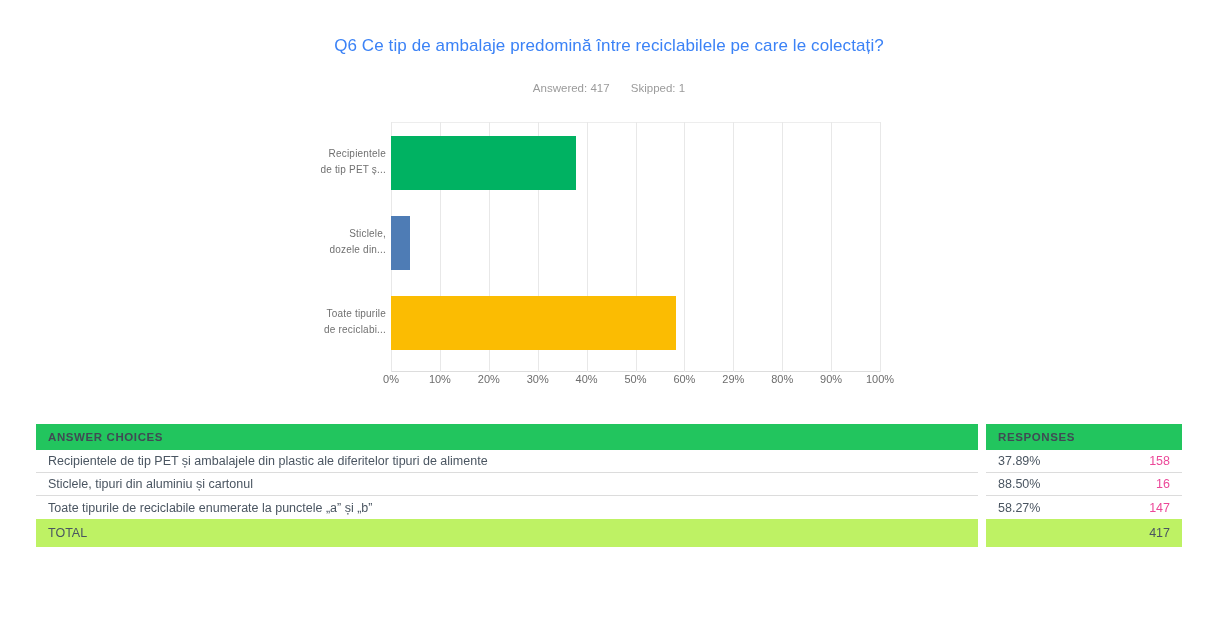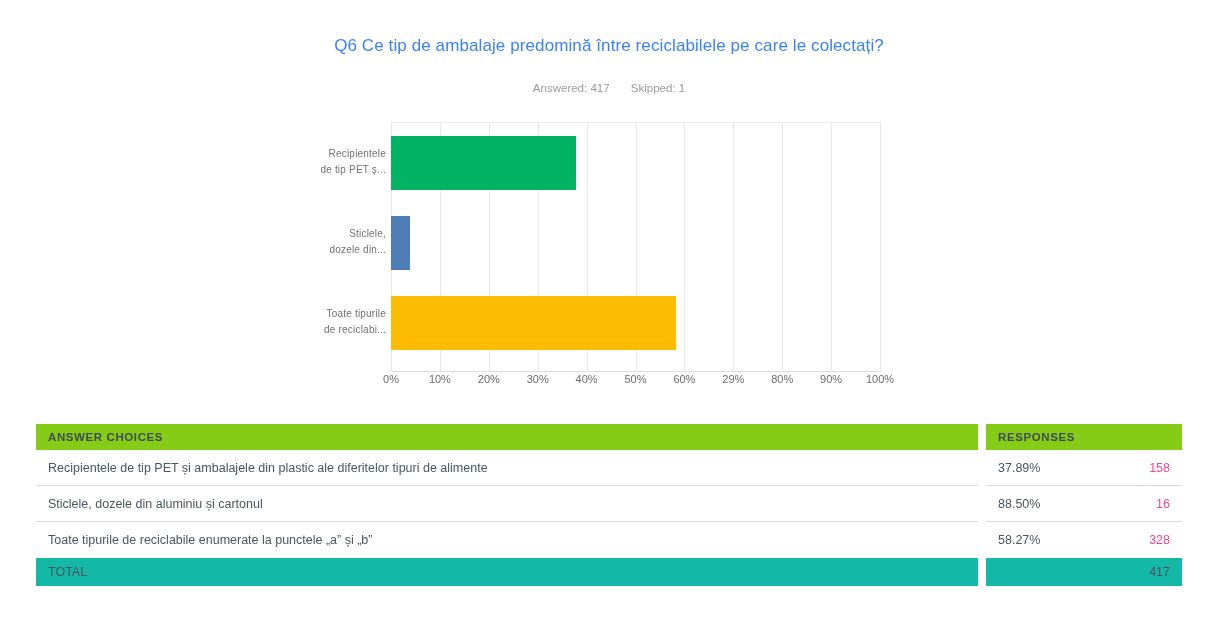"ANSWER CHOICES" .t-head { background: #84cc16 -> #22c55e }
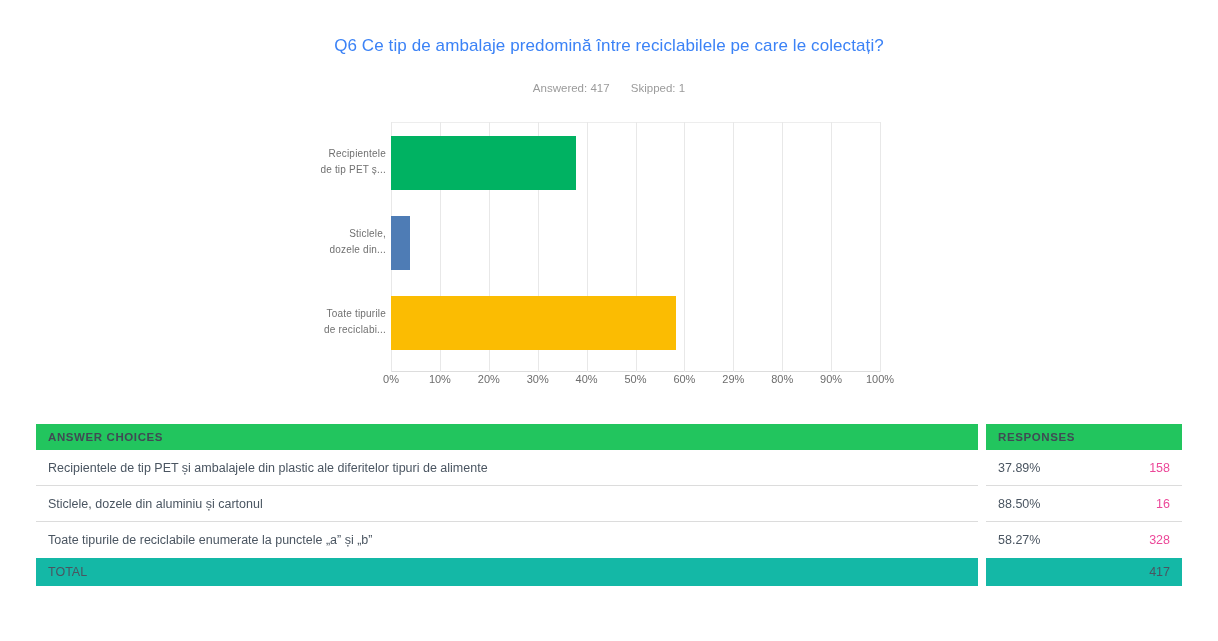"Recipientele de tip PET și" .t-row { height: 36px -> 23px }
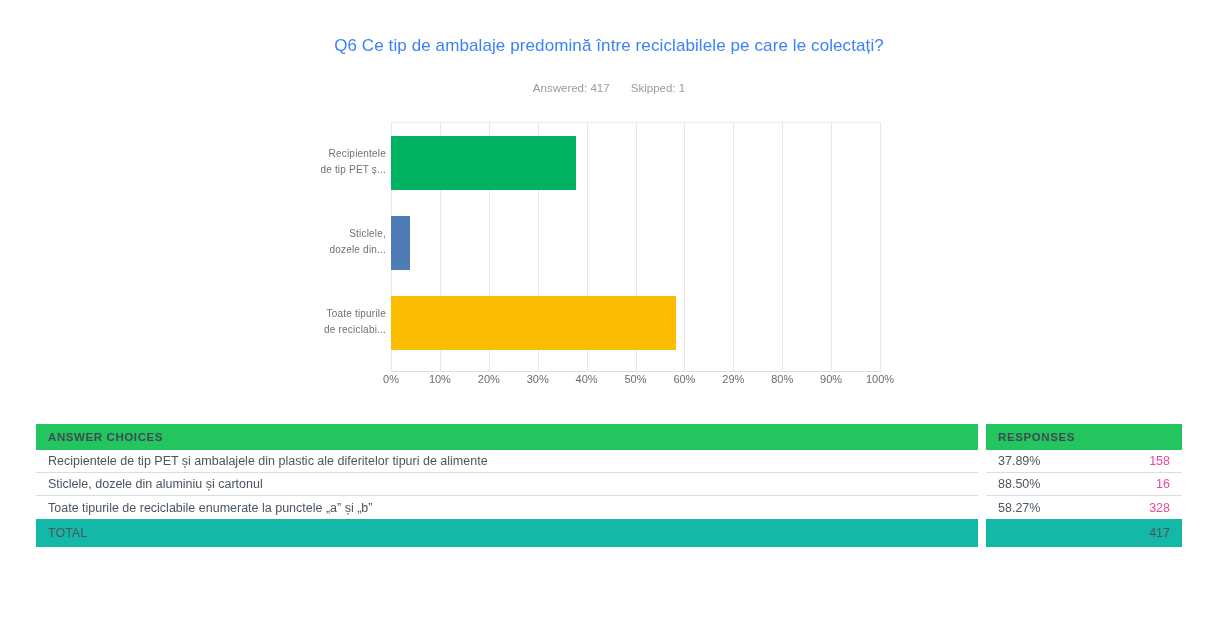"Sticlele, dozele din aluminiu și" span { text: dozele -> tipuri }
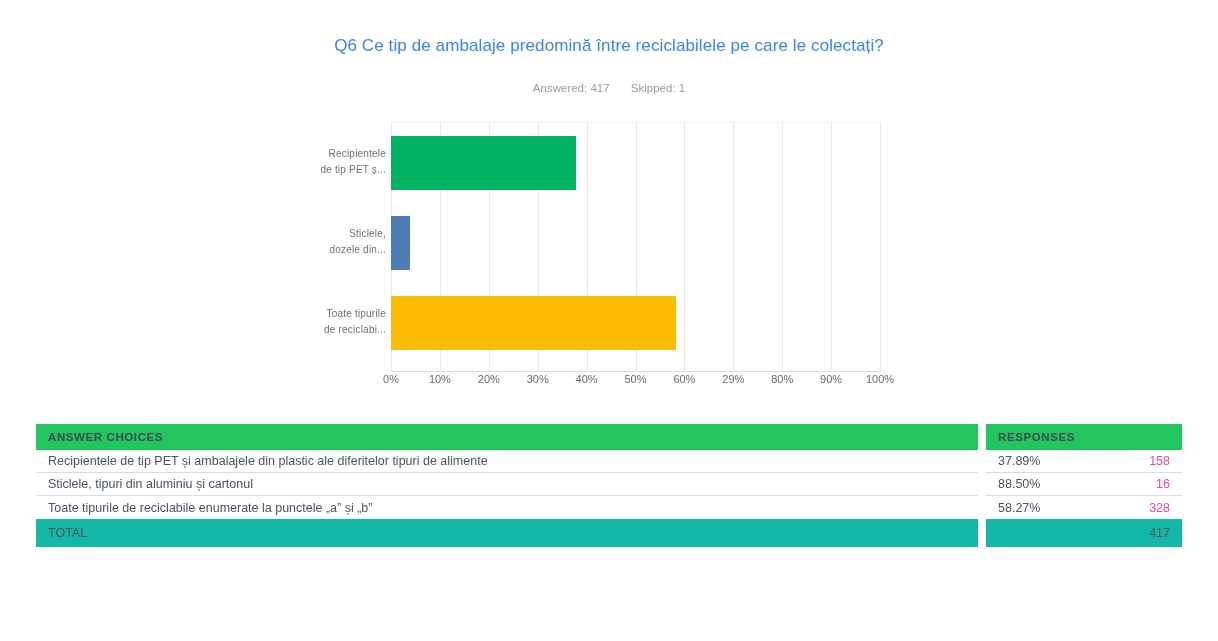"328" span.resp-count { text: 328 -> 147 }
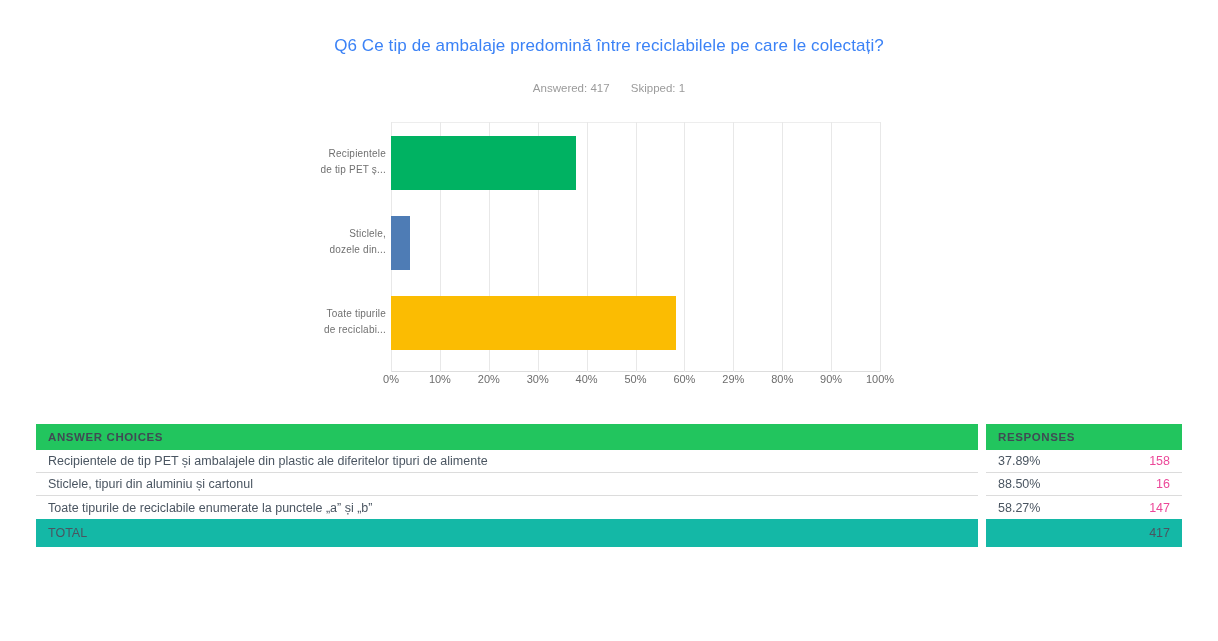"TOTAL" .t-total { background: #14b8a6 -> #bef264 }
